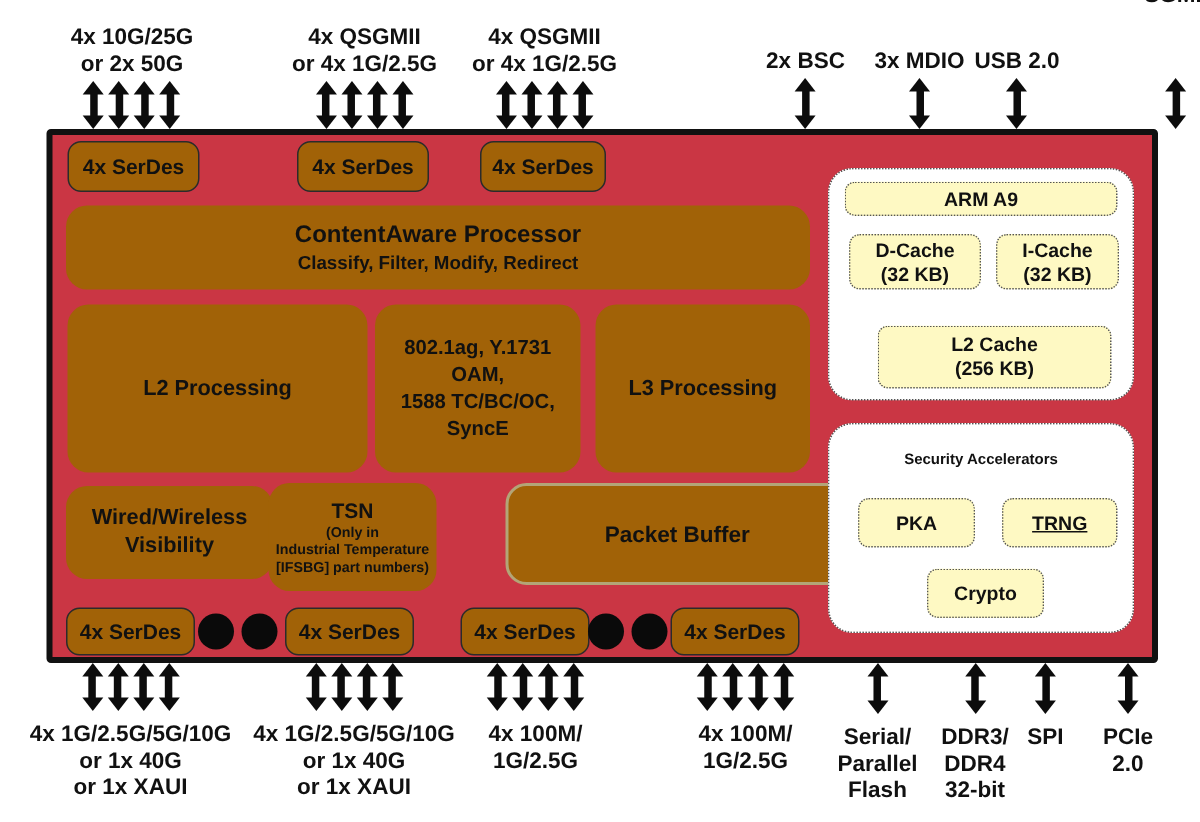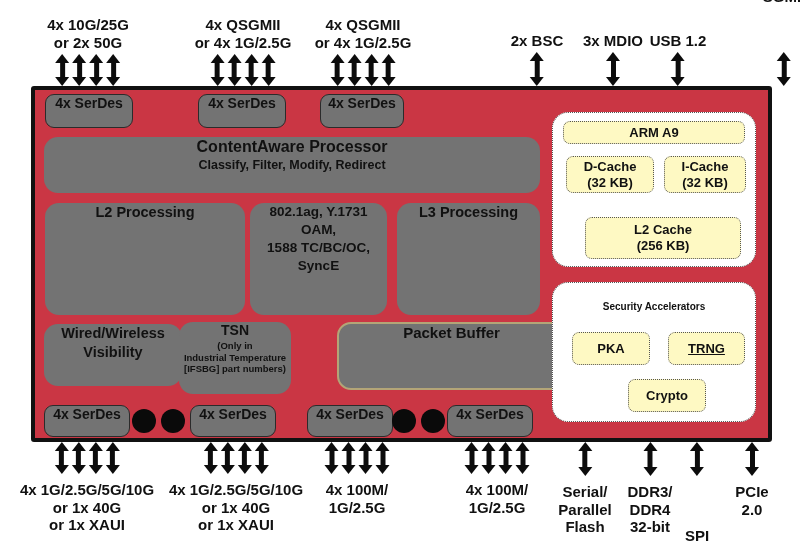"USB 1.2" div.port-label { text: 1.2 -> 2.0 }
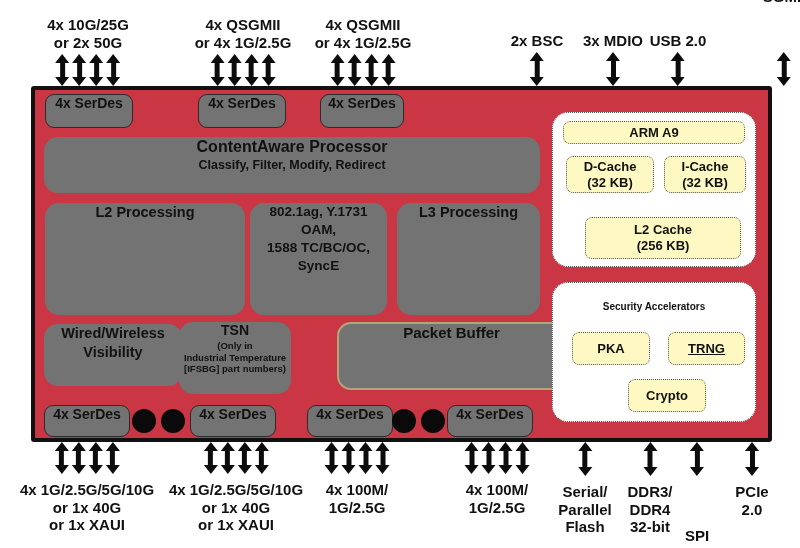"4x SerDes" .wbox { background: #737373 -> #a16207; justify-content: flex-start -> center }
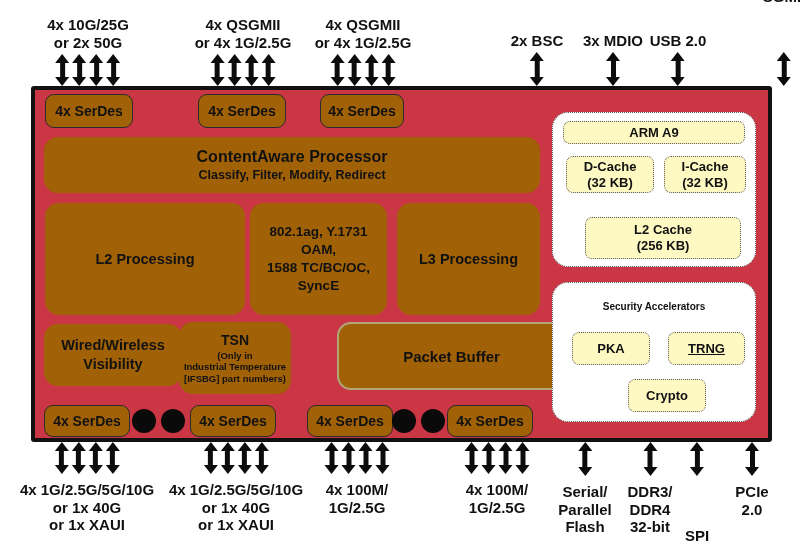"Crypto" div.dotted-box { left: 75px -> 65px }
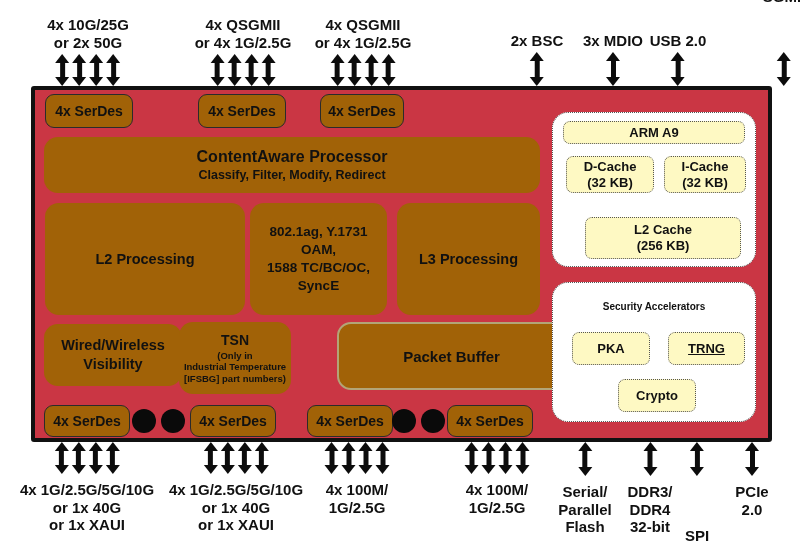"SPI" div.port { gap: 44px -> none }
